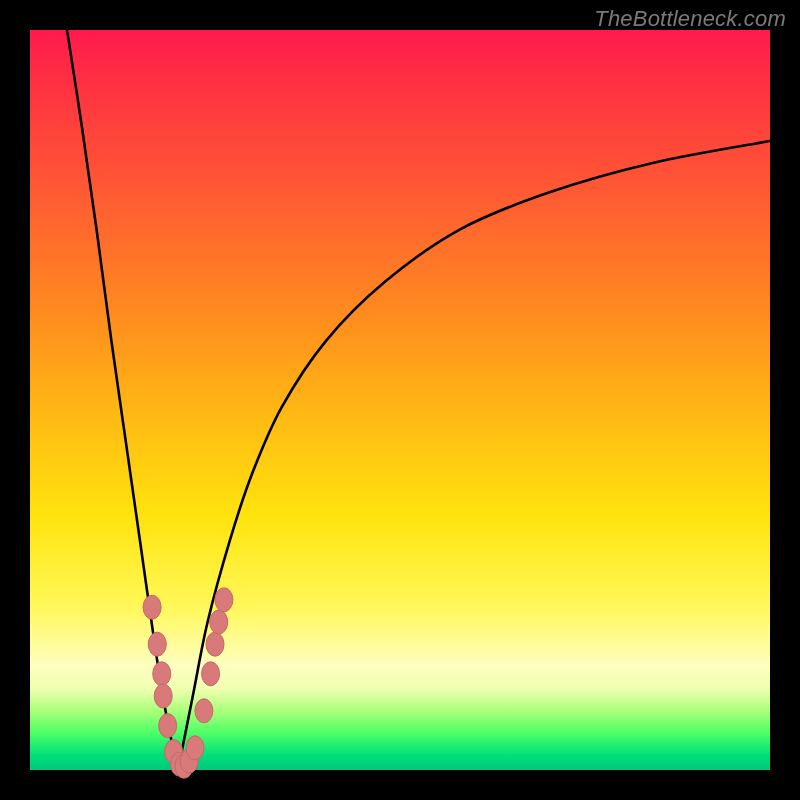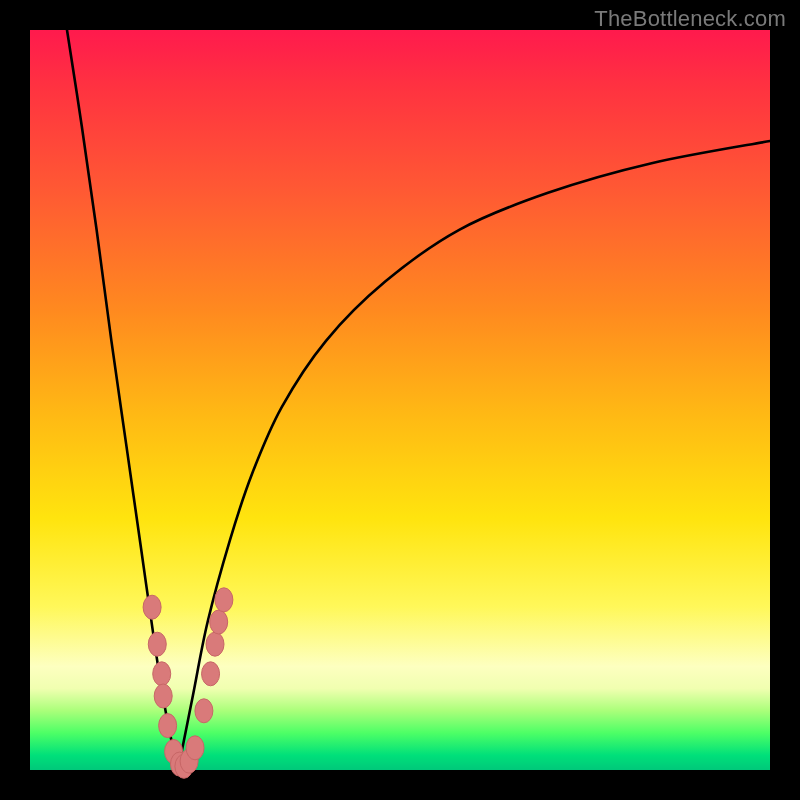"TheBottleneck.com" .frame { font-style: none -> italic }
